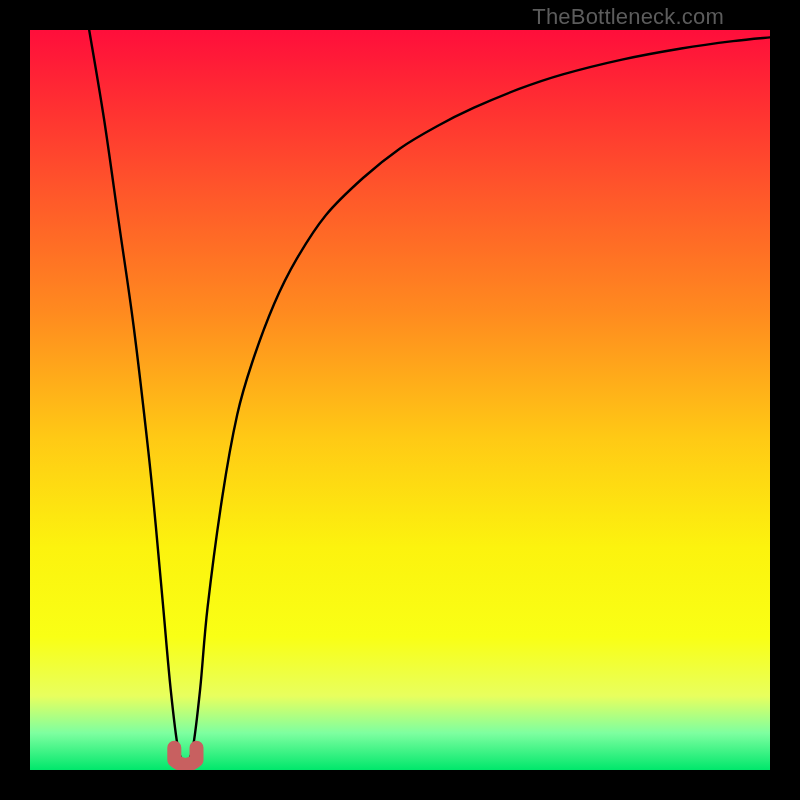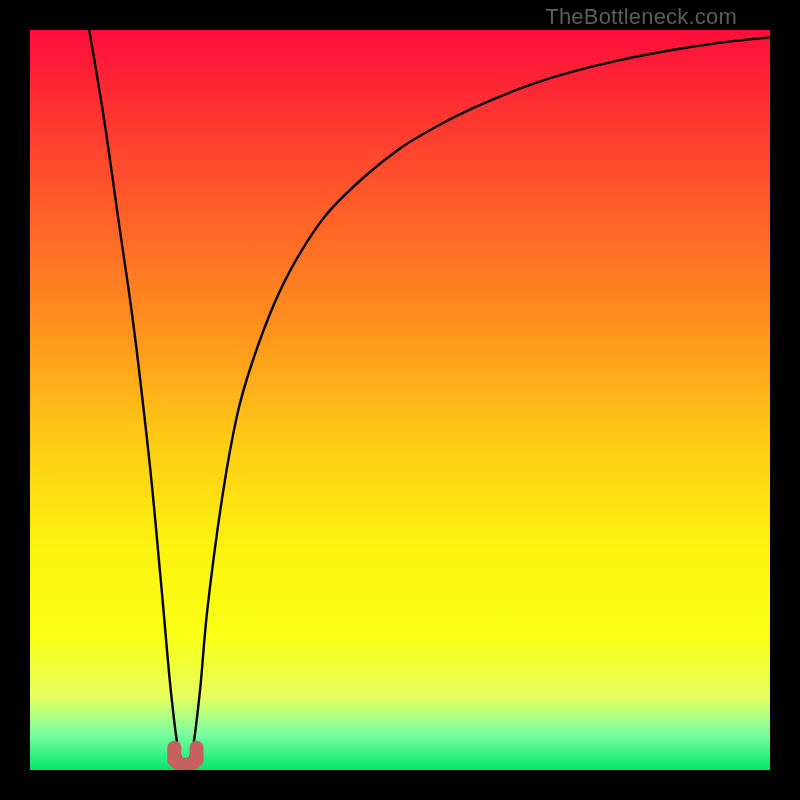"TheBottleneck.com" .frame { padding-left: 13px -> none }
